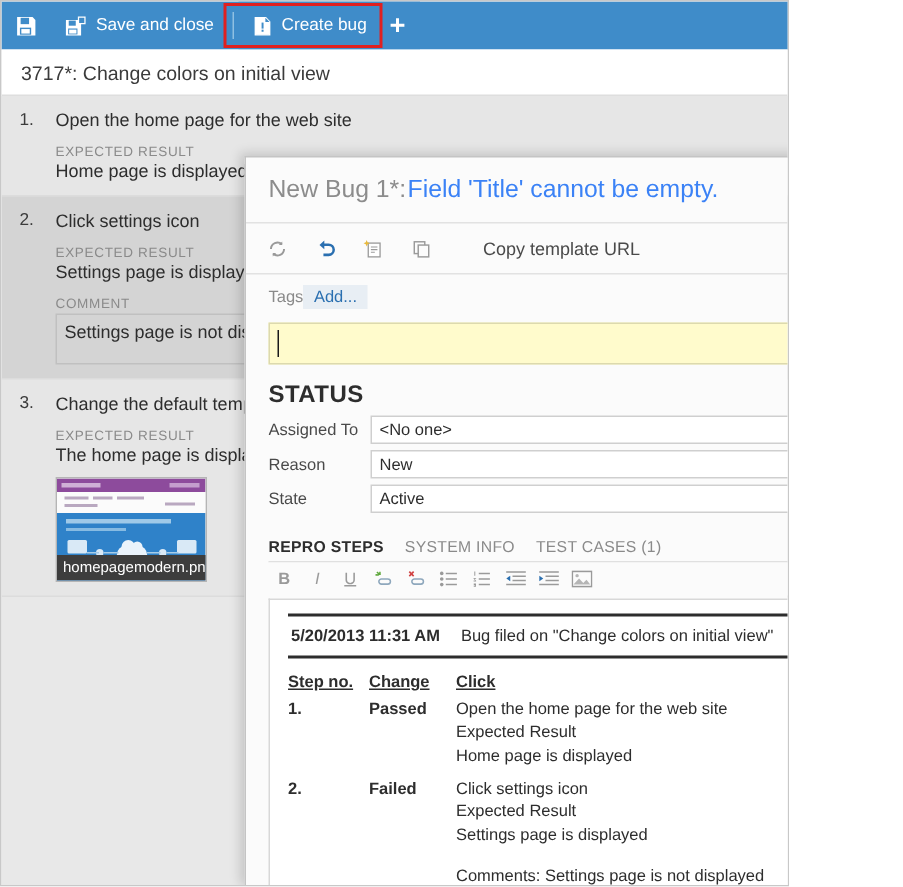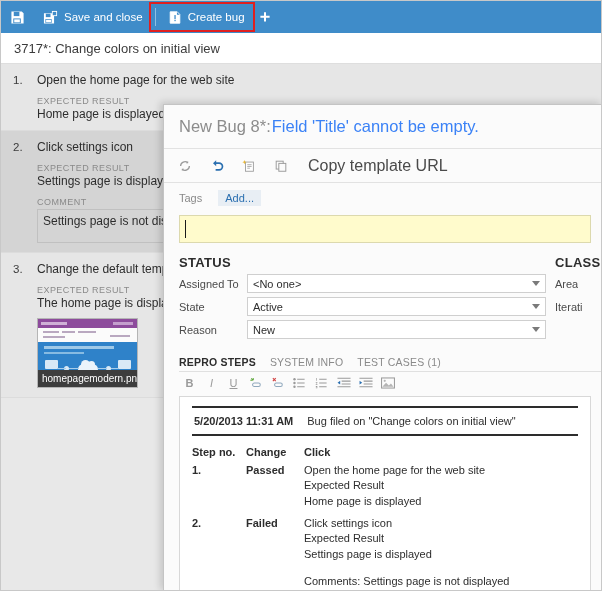"Save and close" #root { width: 602px -> 526px }
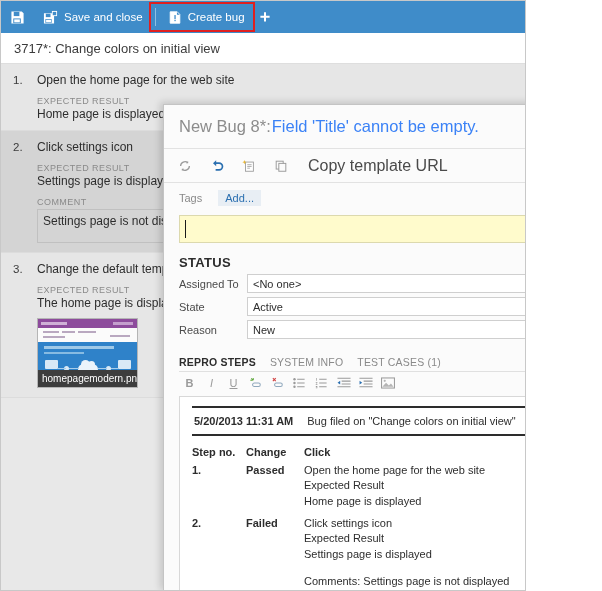"New Bug 8*:" span.new-bug { text: 8 -> 1 }
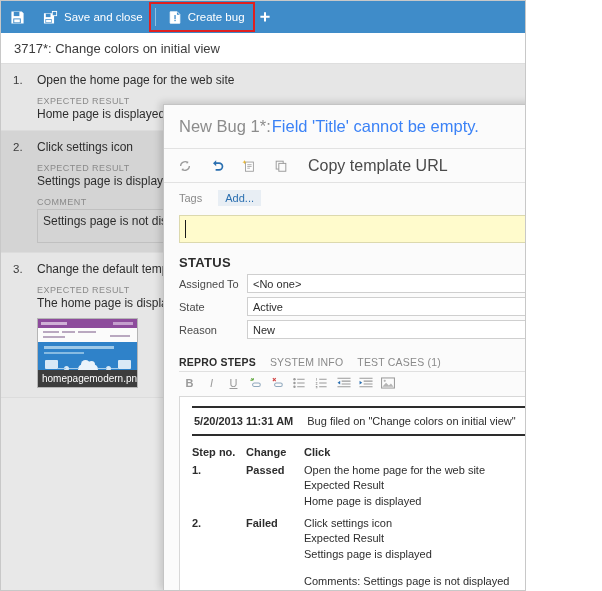"Copy template URL" .dlg-toolbar .copy-url { font-size: 16px -> 12px; margin-left: 4px -> 18px }
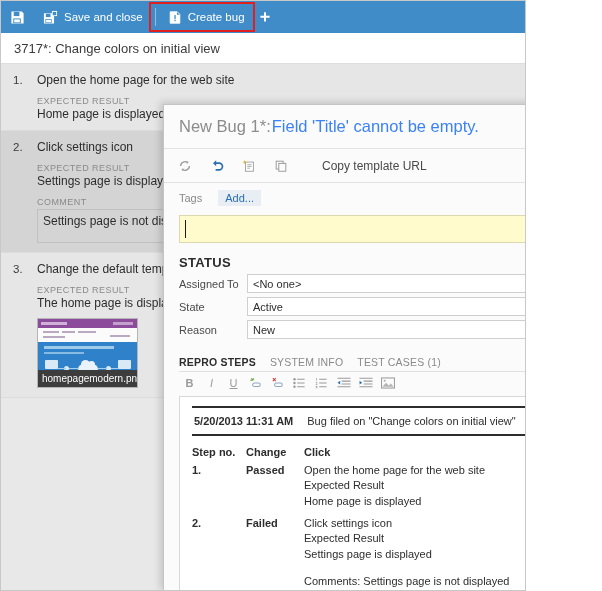"Tags" .tags-row { gap: 16px -> 0 }
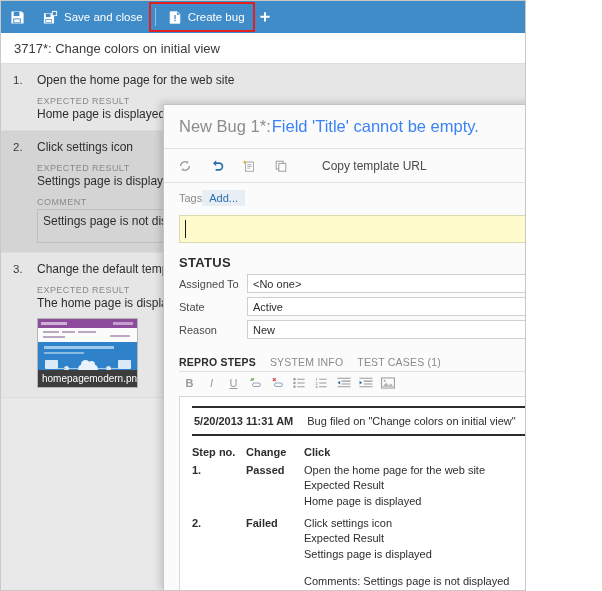"STATUS" .sect-head { font-size: 13px -> 16px }
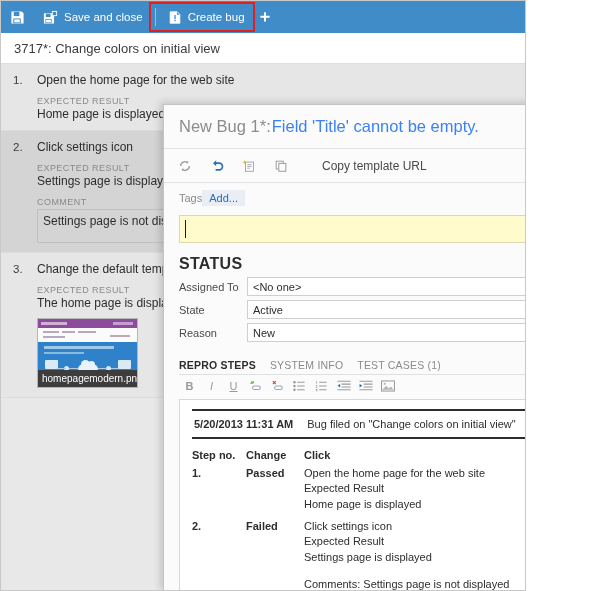"State" div.frow { order: before "Reason" -> after "Reason" }
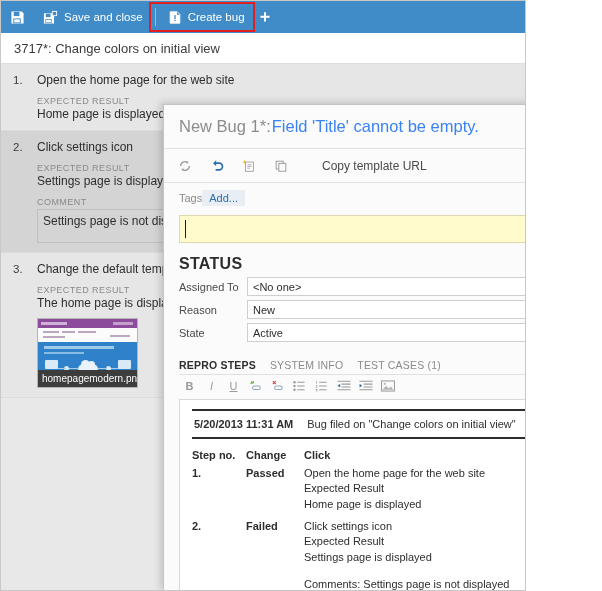"Step no." table.steps-table th { text-decoration: none -> underline }
